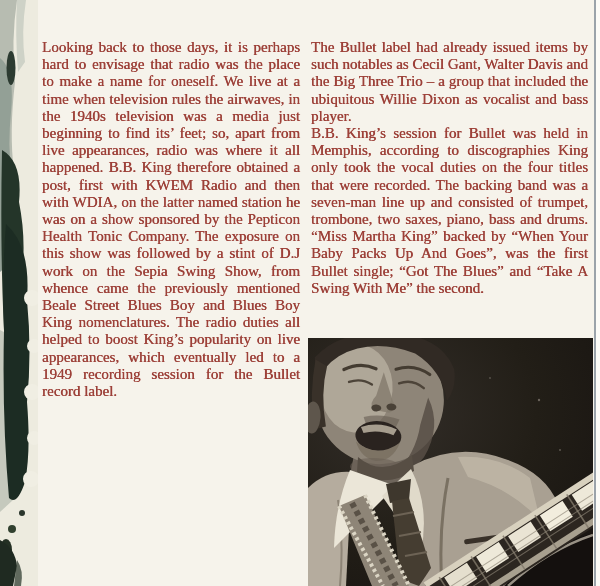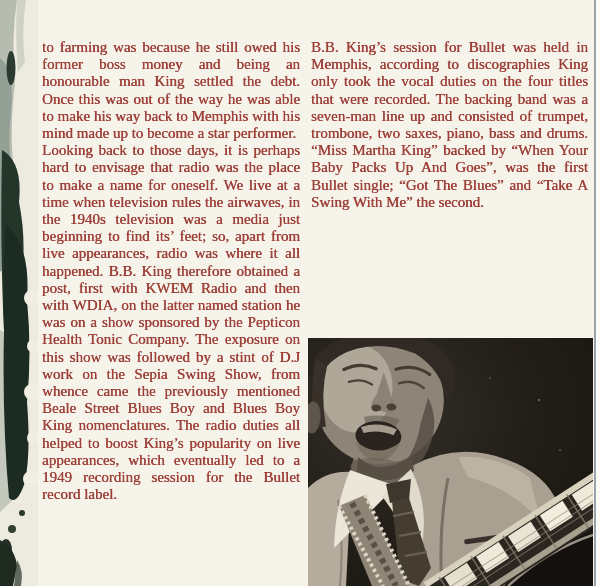"to farming was because he" p { html: <p>to farming was because he still owed his former boss money and being an honourable man King settled the debt. Once this was out of the way he was able to make his way back to Memphis with his mind made up to become a star performer.</p> -> none }
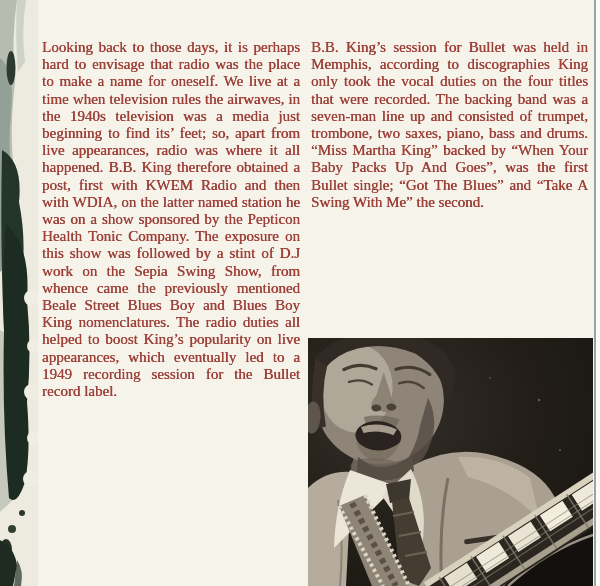"The Bullet label had already" p { html: none -> <p>The Bullet label had already issued items by such notables as Cecil Gant, Walter Davis and the Big Three Trio – a group that included the ubiquitous Willie Dixon as vocalist and bass player.</p> }
